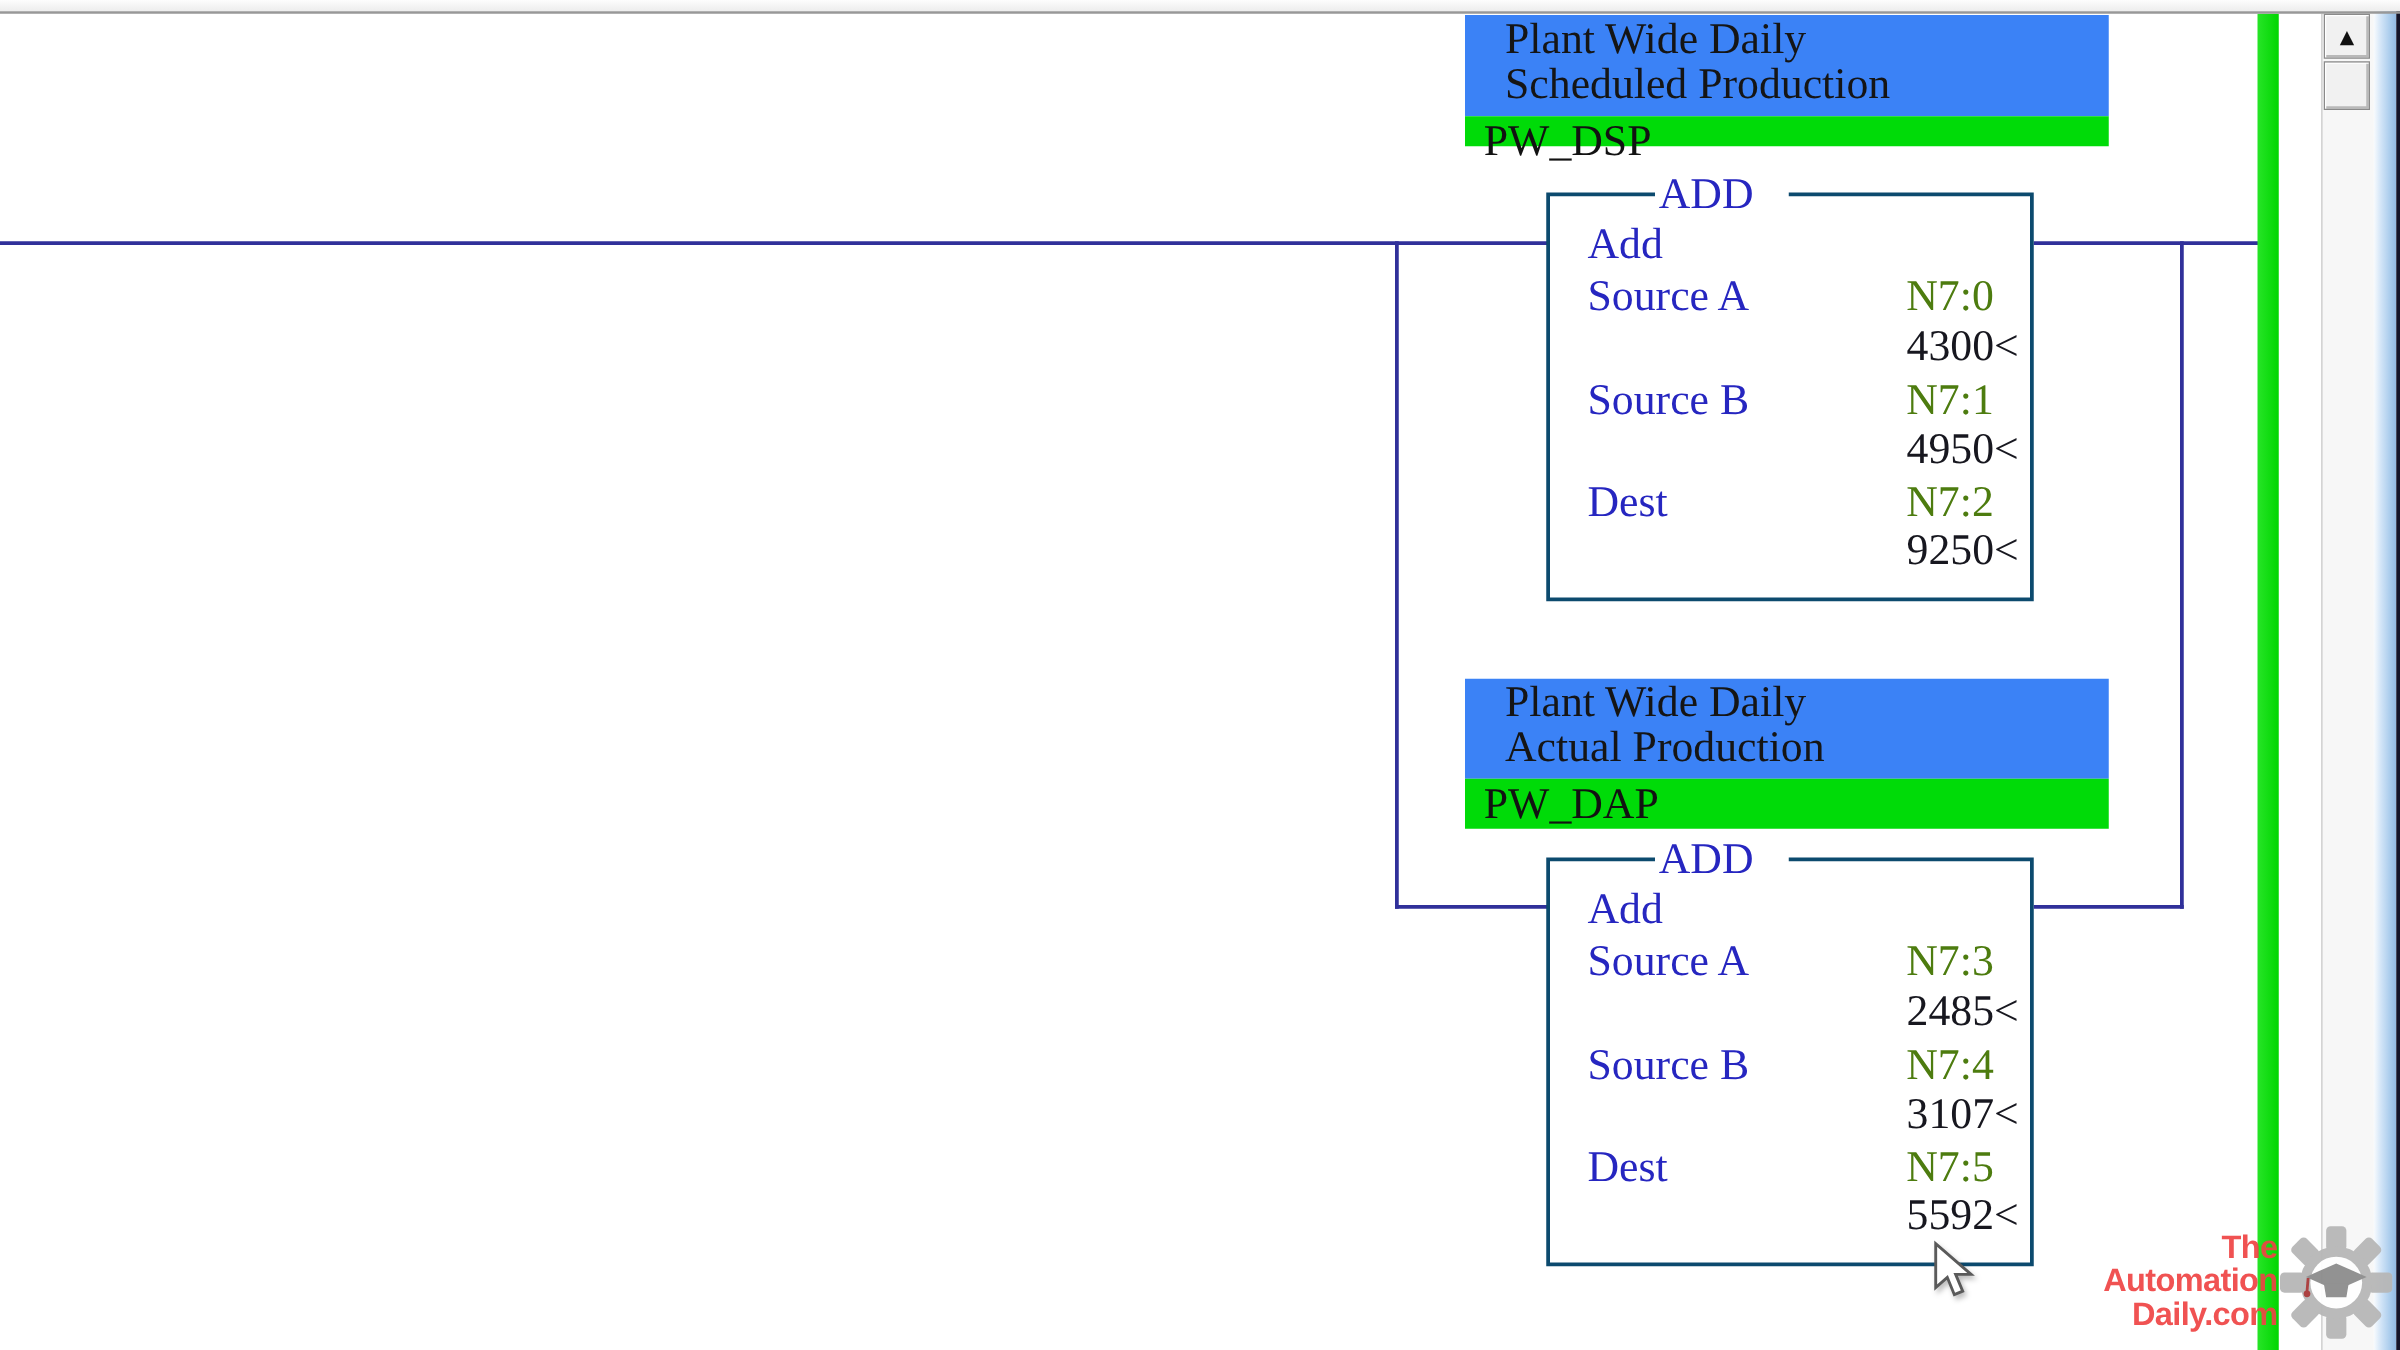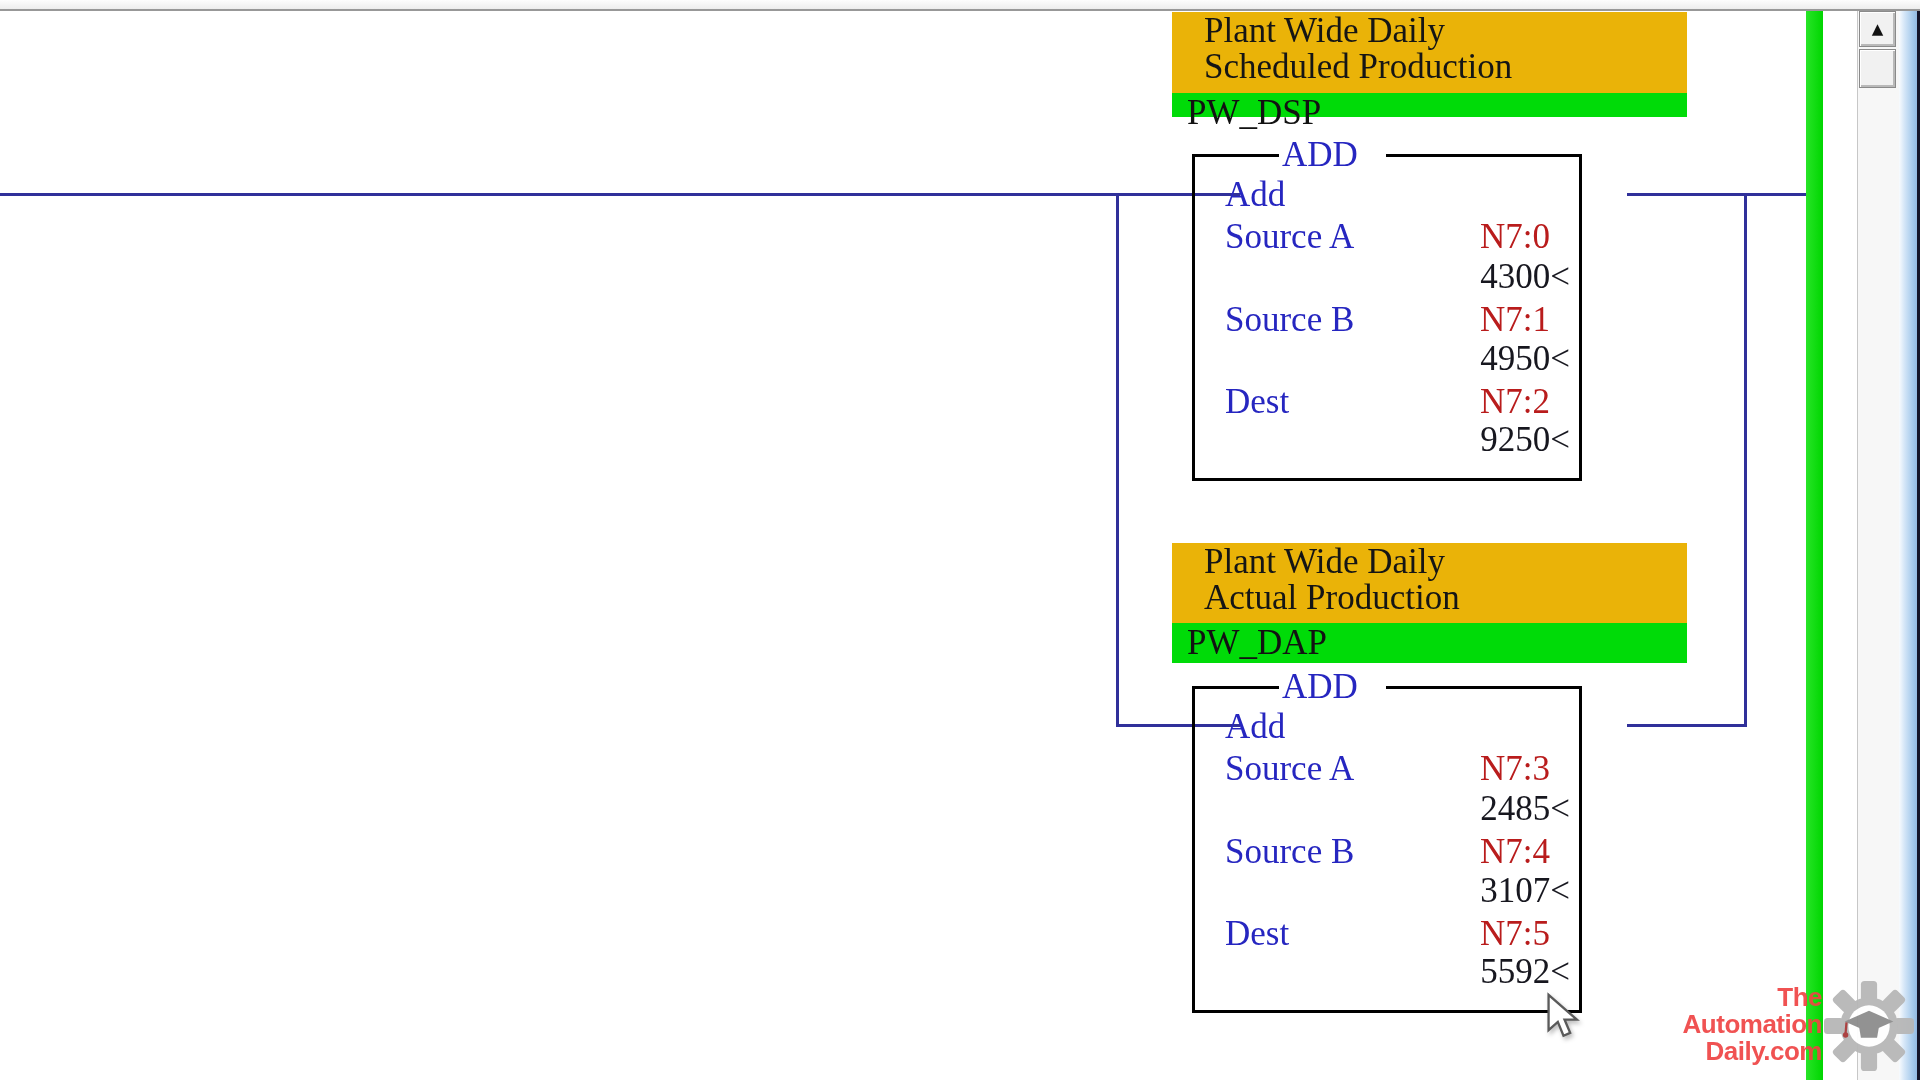"Plant Wide Daily" .desc { background: #eab308 -> #3b82f6 }
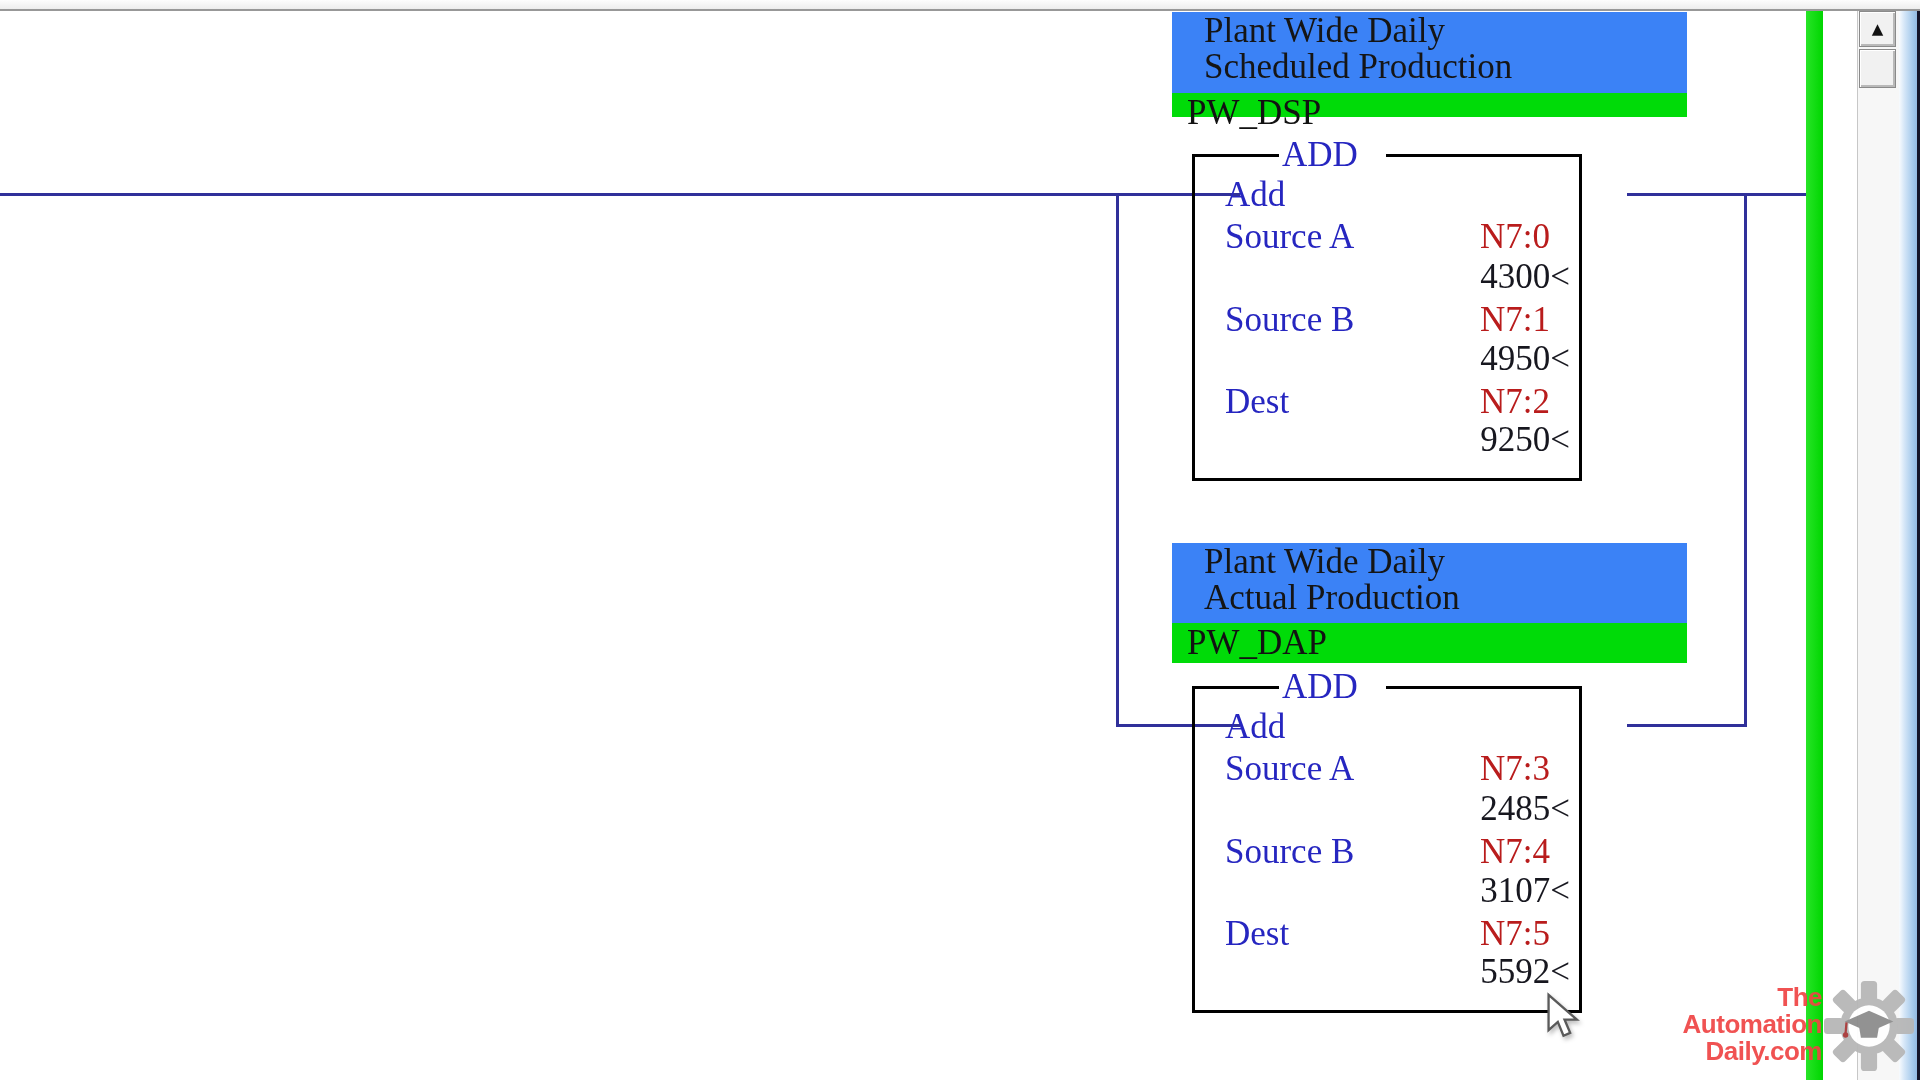"ADD" .ibox { border: 3px solid #000000 -> 3px solid #0c4a6e; left: 1192px -> 1237px }
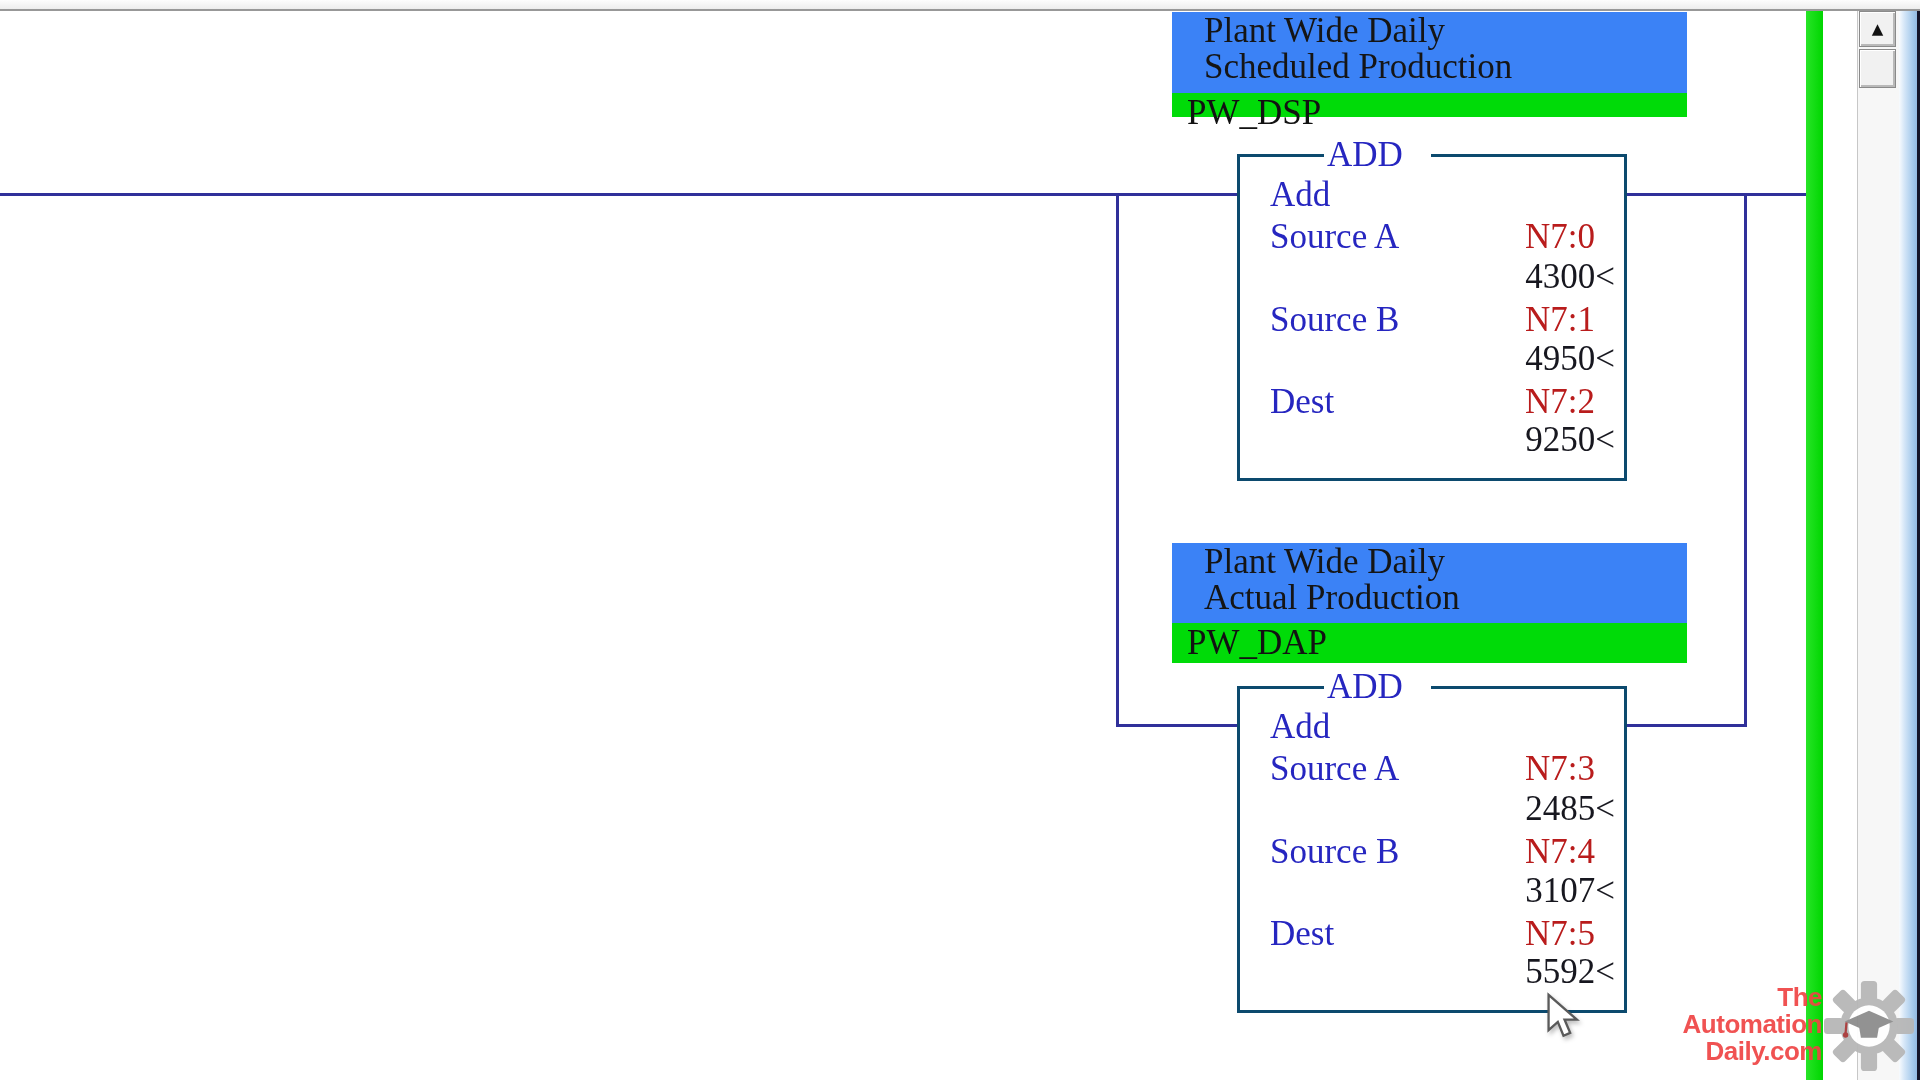"N7:0" .ibox .addr { color: #b91c1c -> #4d7c0f }
